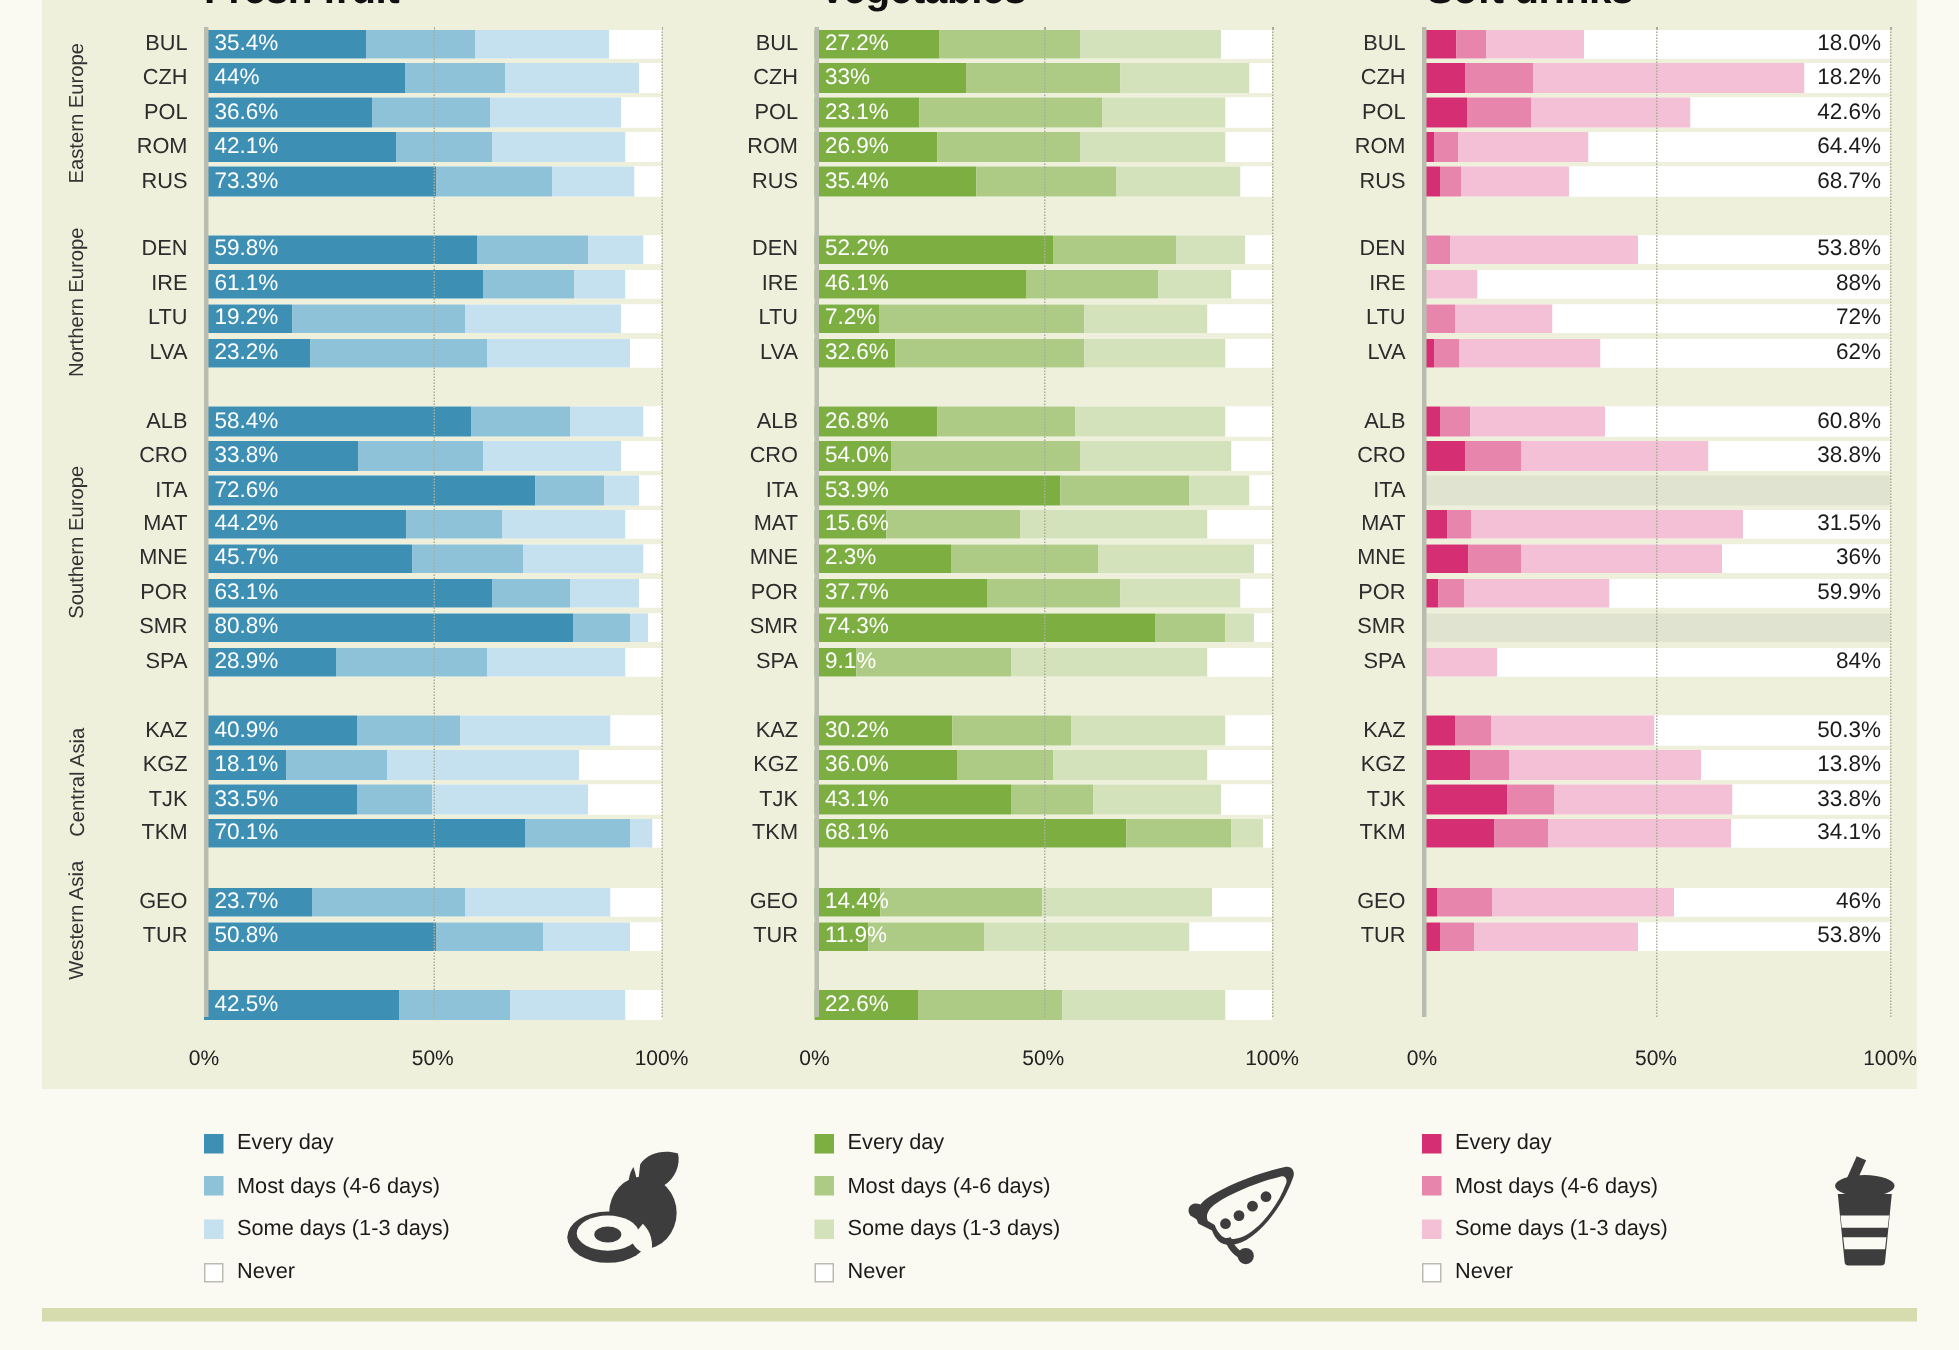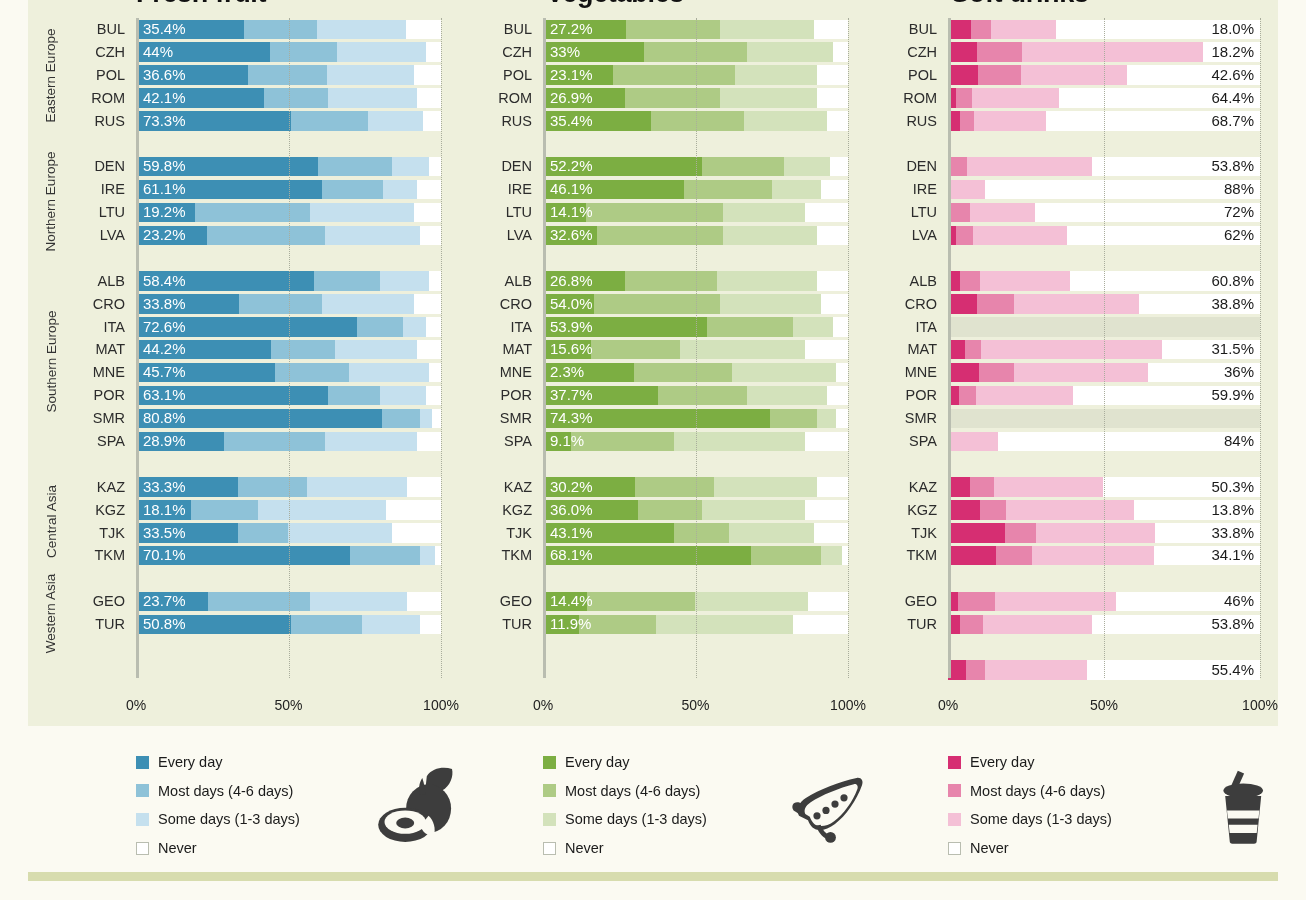"14.1%" div.invalue { text: 14.1% -> 7.2% }
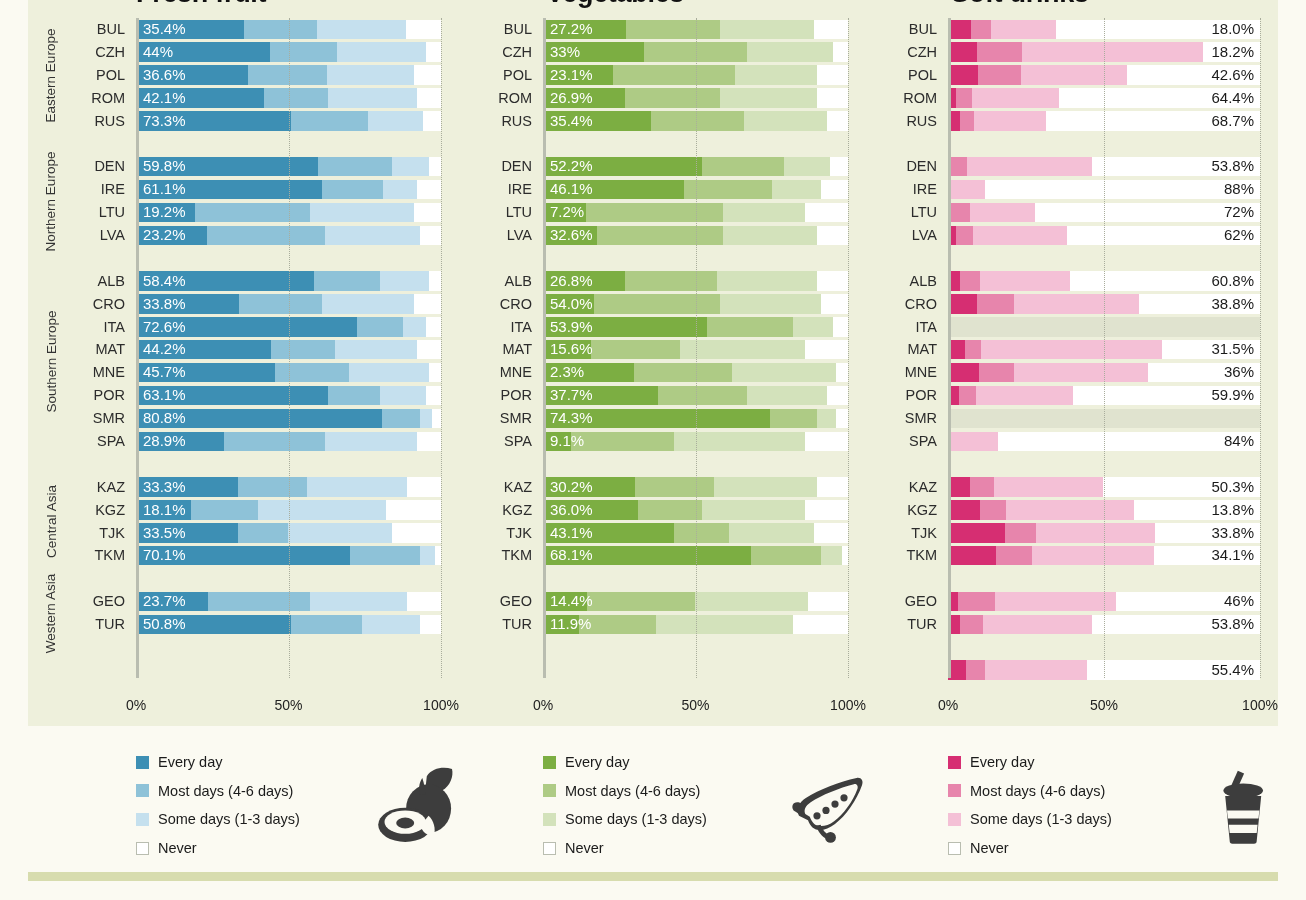"33.3%" div.invalue { text: 33.3% -> 40.9% }
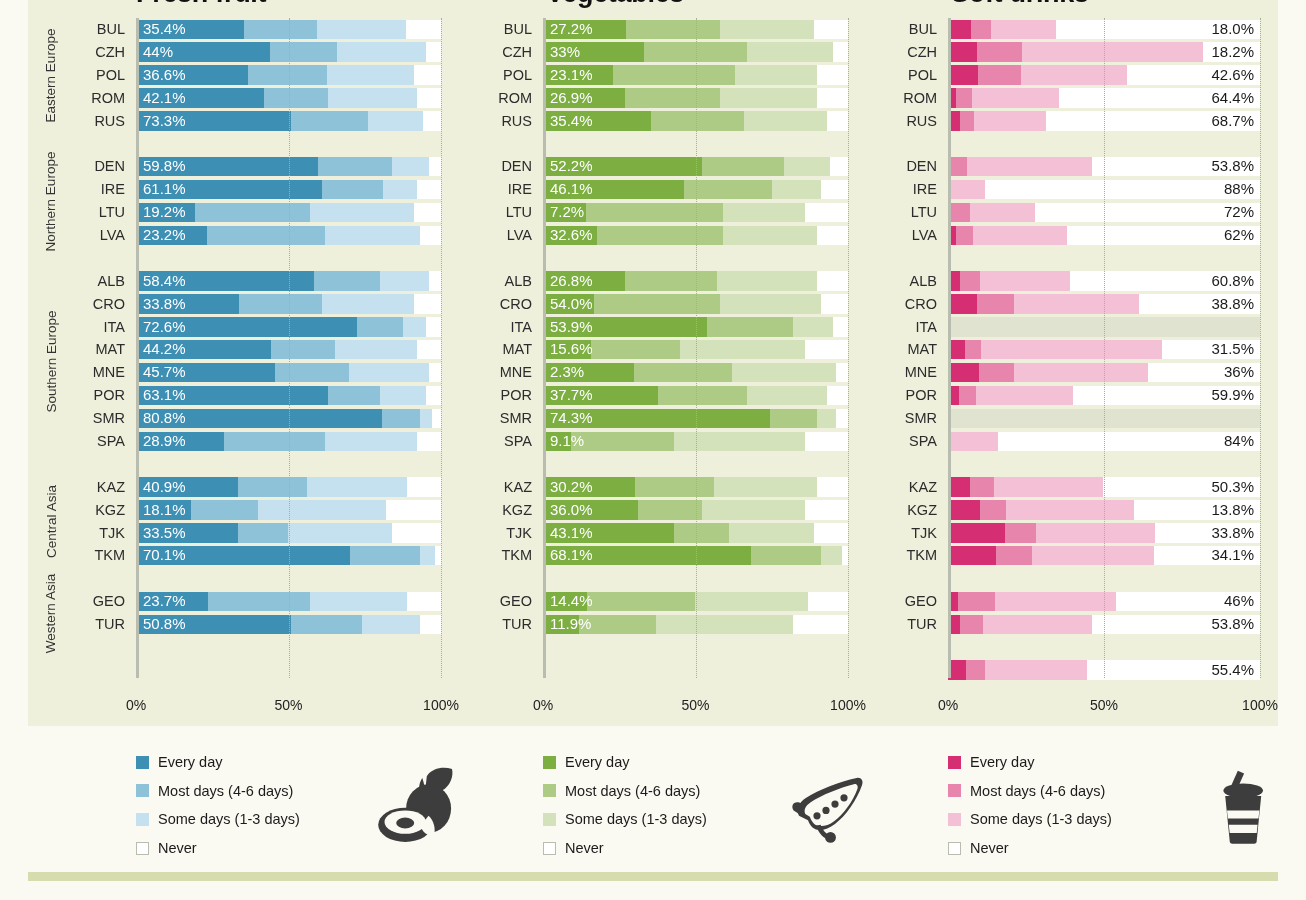"42.5%" div.row { html: none -> <div> <div></div> <div> <div></div> <div></div> <div></div> <div></div> </div> <div>42.5%</div> </div> }
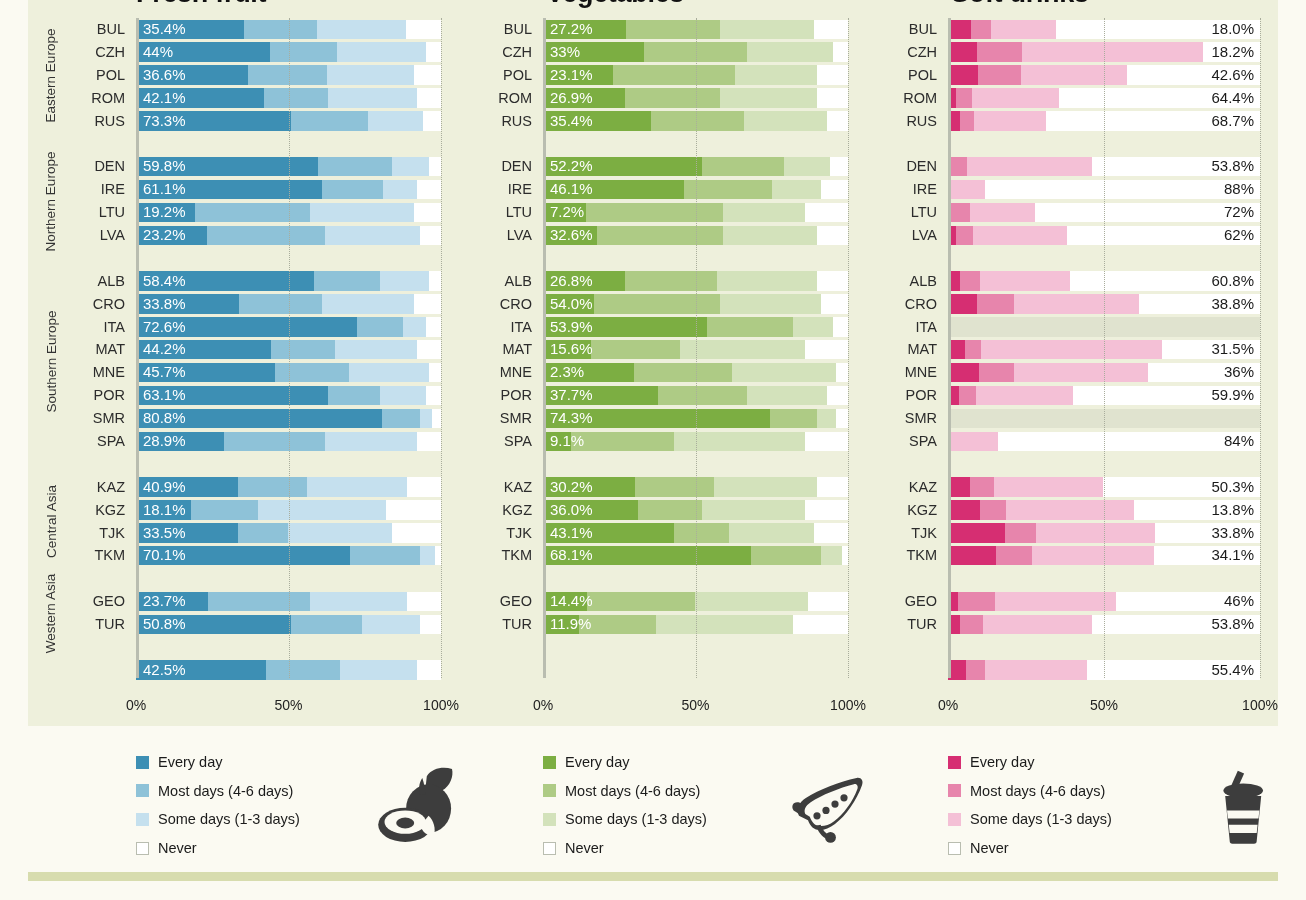"22.6%" div.row { html: none -> <div> <div></div> <div> <div></div> <div></div> <div></div> <div></div> </div> <div>22.6%</div> </div> }
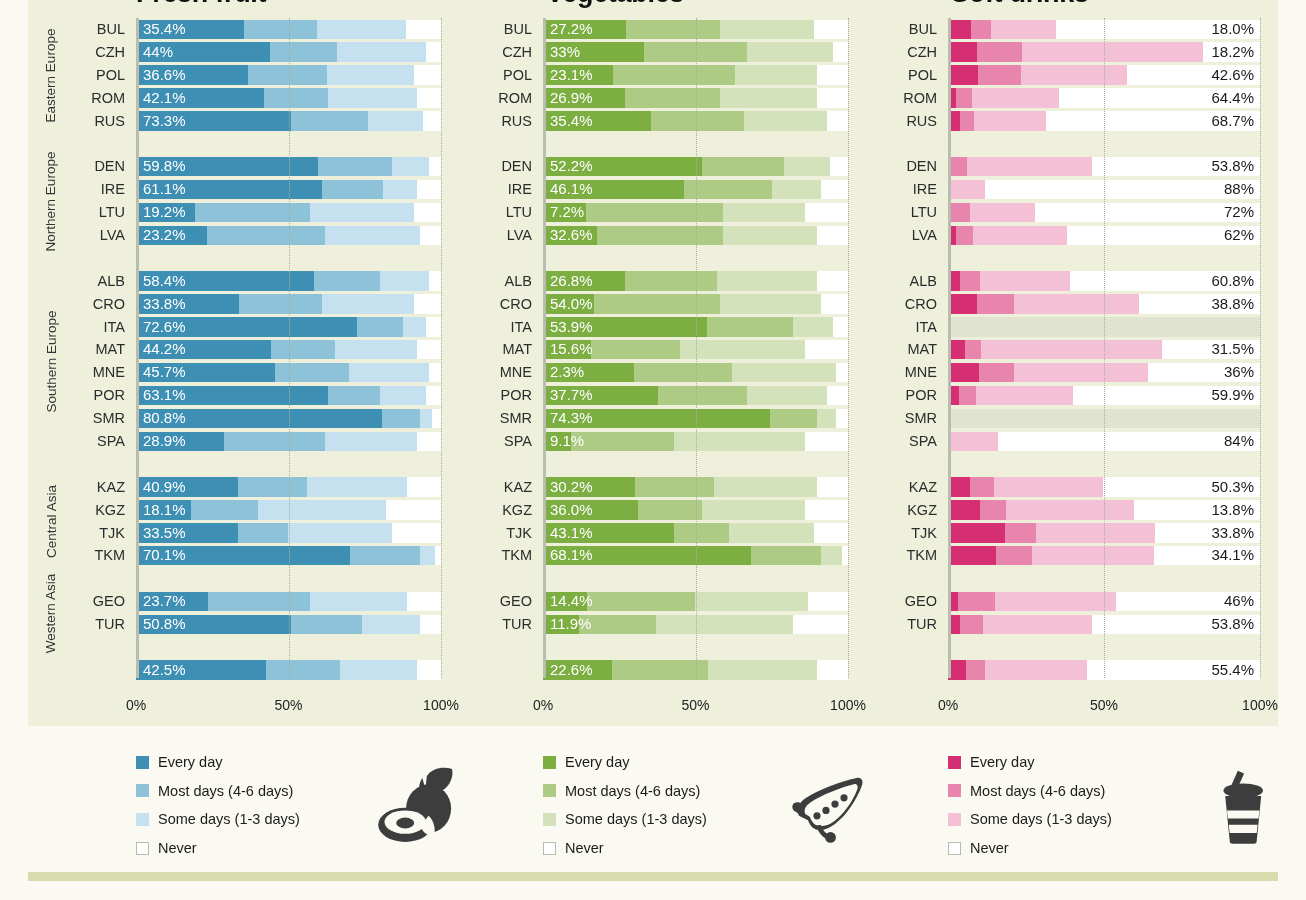"55.4%" div.row { html: <div> <div></div> <div> <div></div> <div></div> <div></div> <div></div> </div> <div>55.4%</div> </div> -> none }
